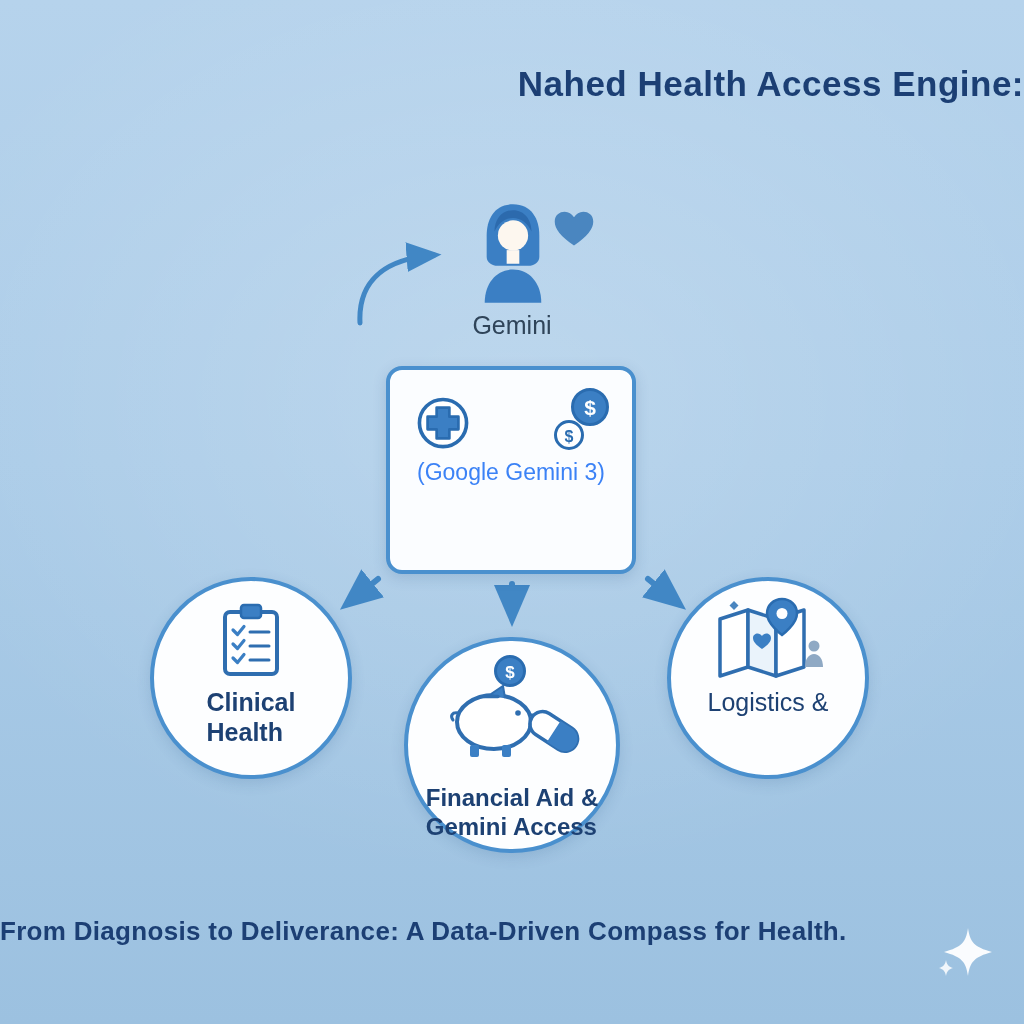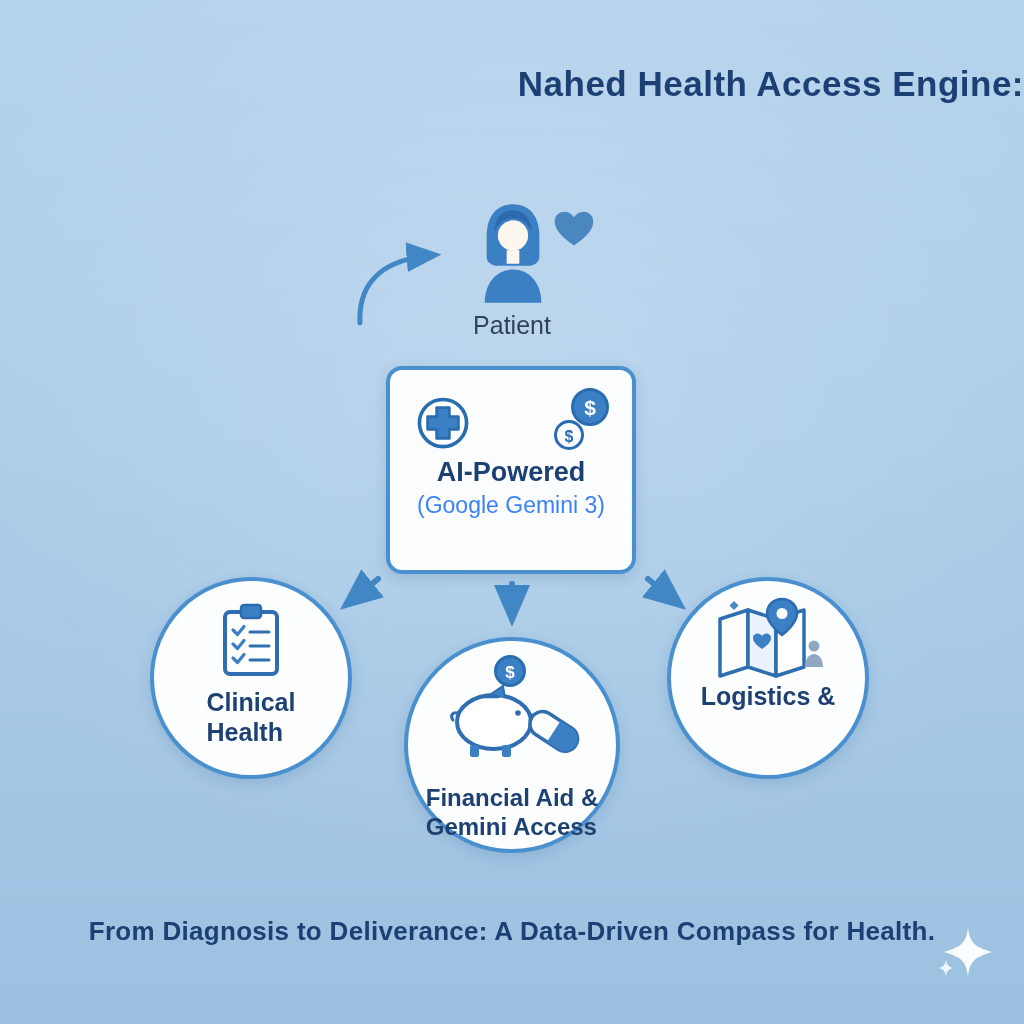"Patient" div.patient-label { text: Patient -> Gemini }
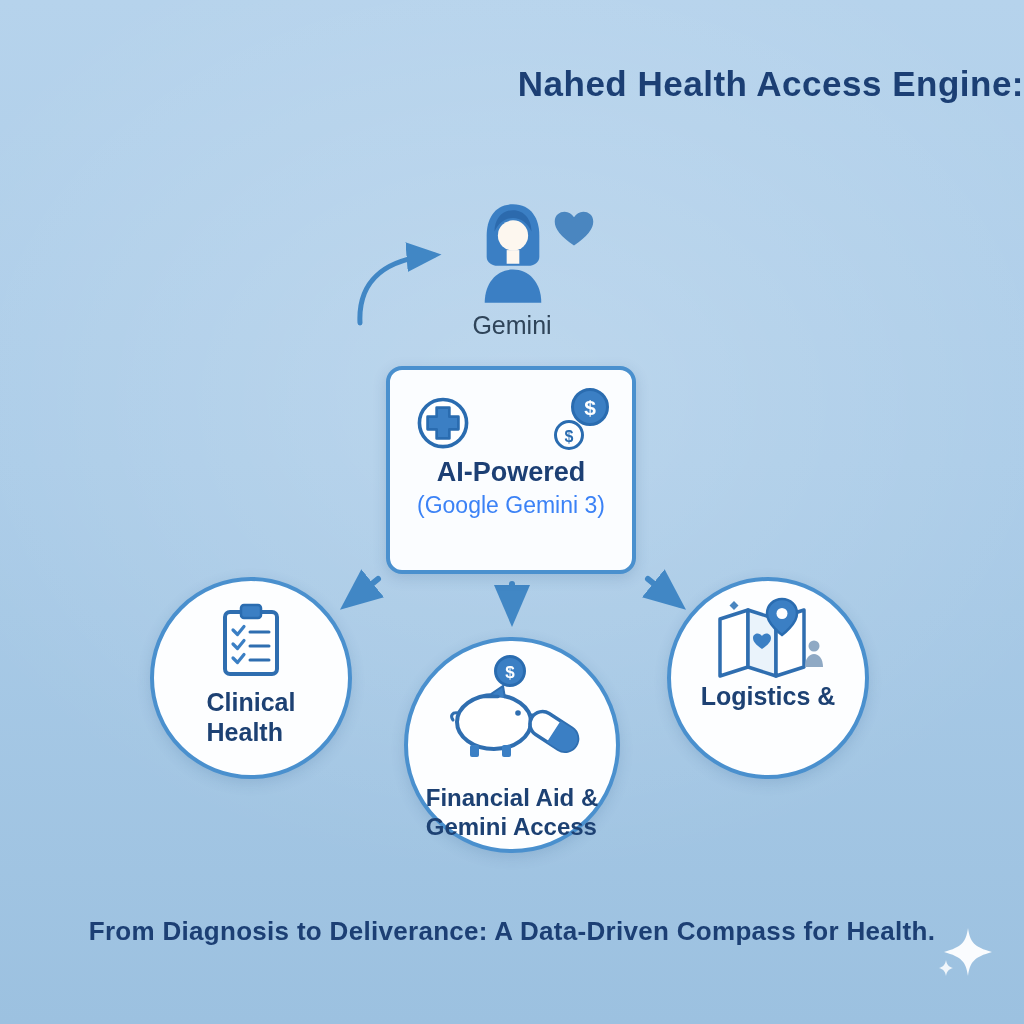"AI-Powered" div.strong-line { html: <div>AI-Powered</div> -> none }
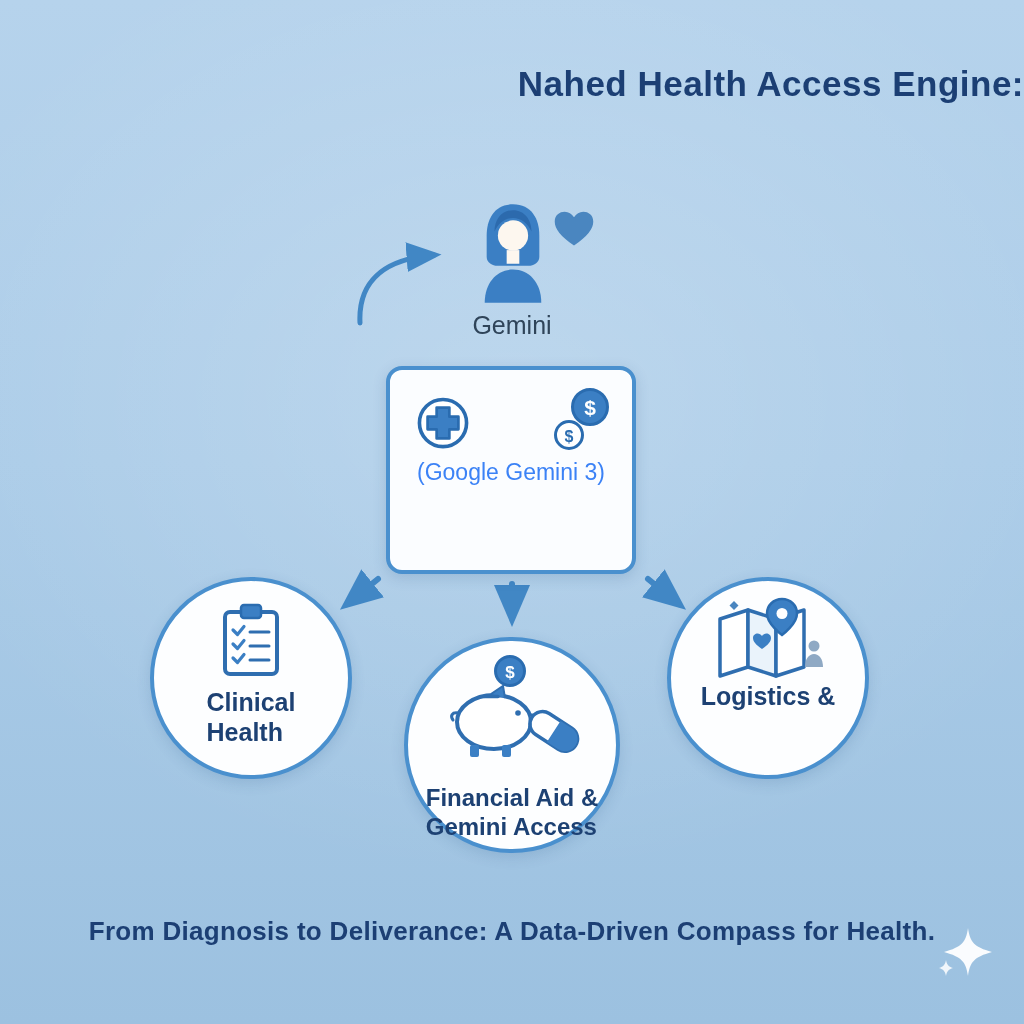"Logistics &" .node-right .node-label { font-weight: 700 -> 400; margin-top: none -> 6px }
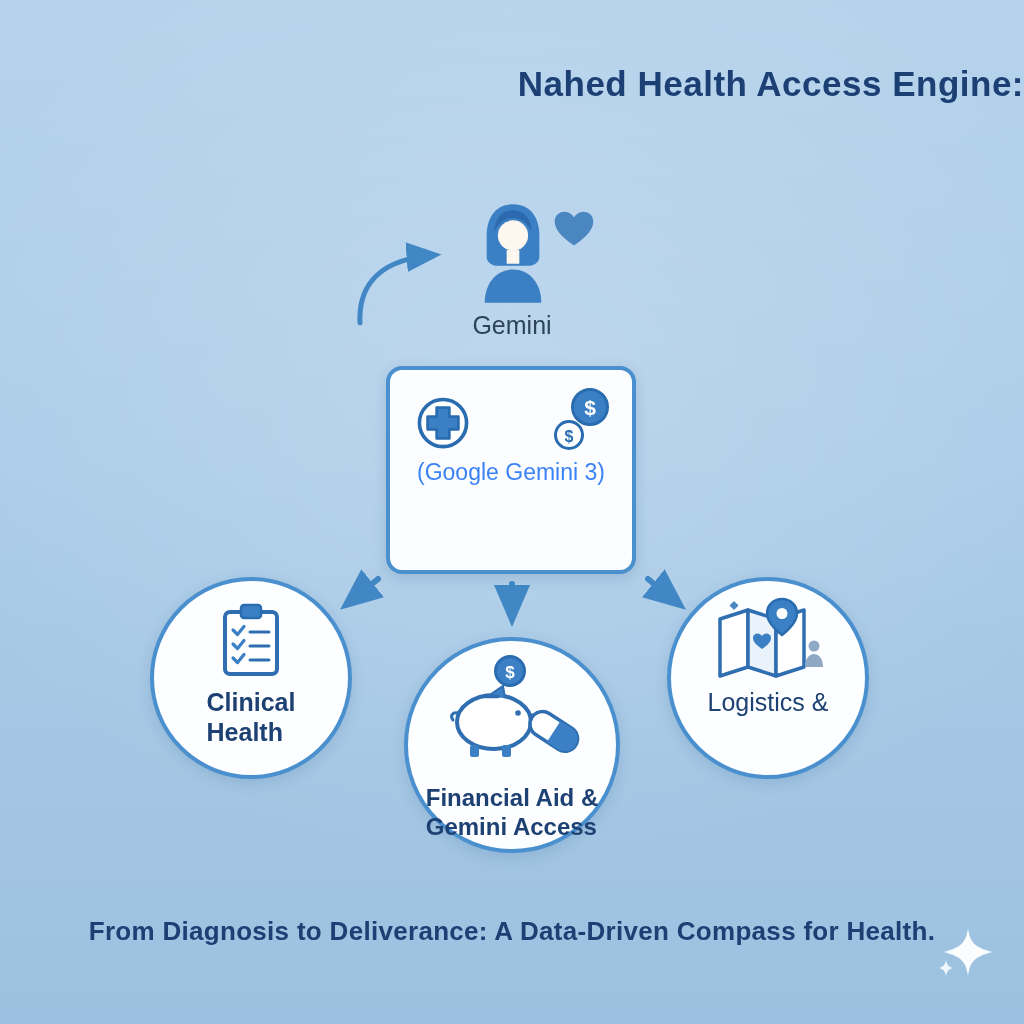"From Diagnosis to Deliverance: A" .footer-caption { text-align: center -> left }
